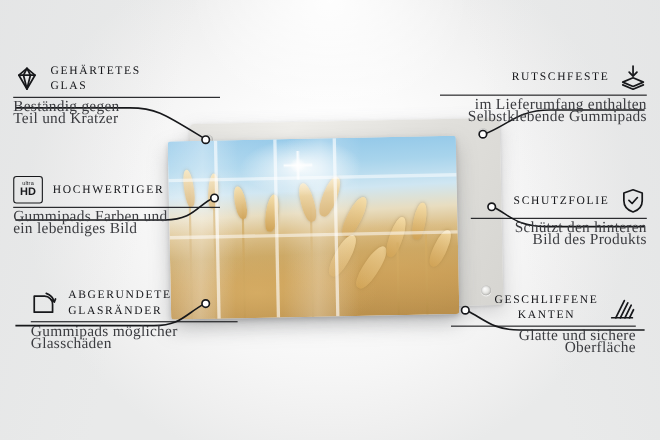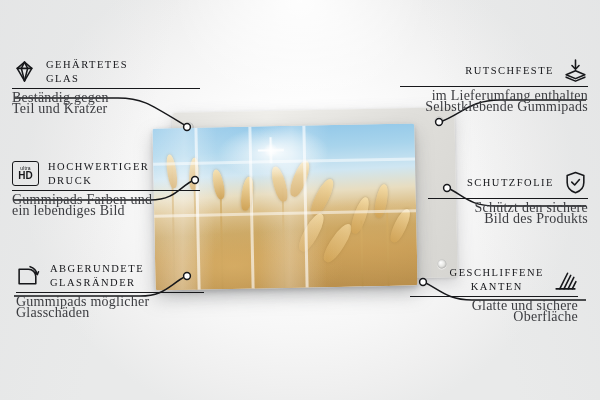"DRUCK" div { html: <div>DRUCK</div> -> none }
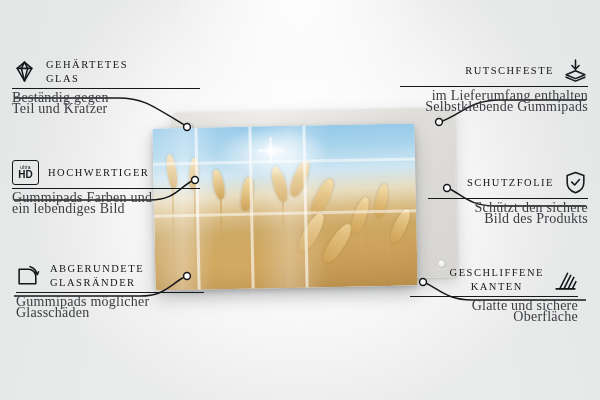"Schützt den sichere" div { text: sichere -> hinteren }
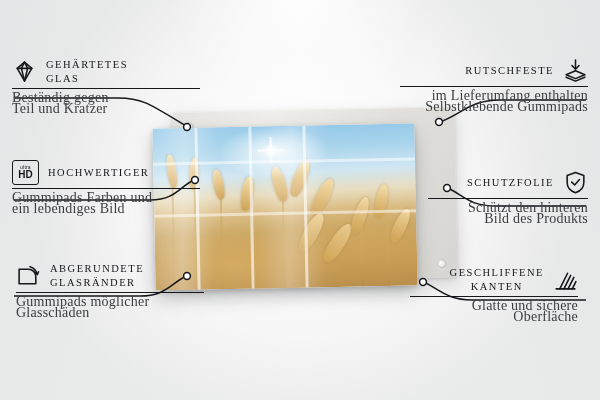"ABGERUNDETE" .f3 { left: 16px -> 28px }
